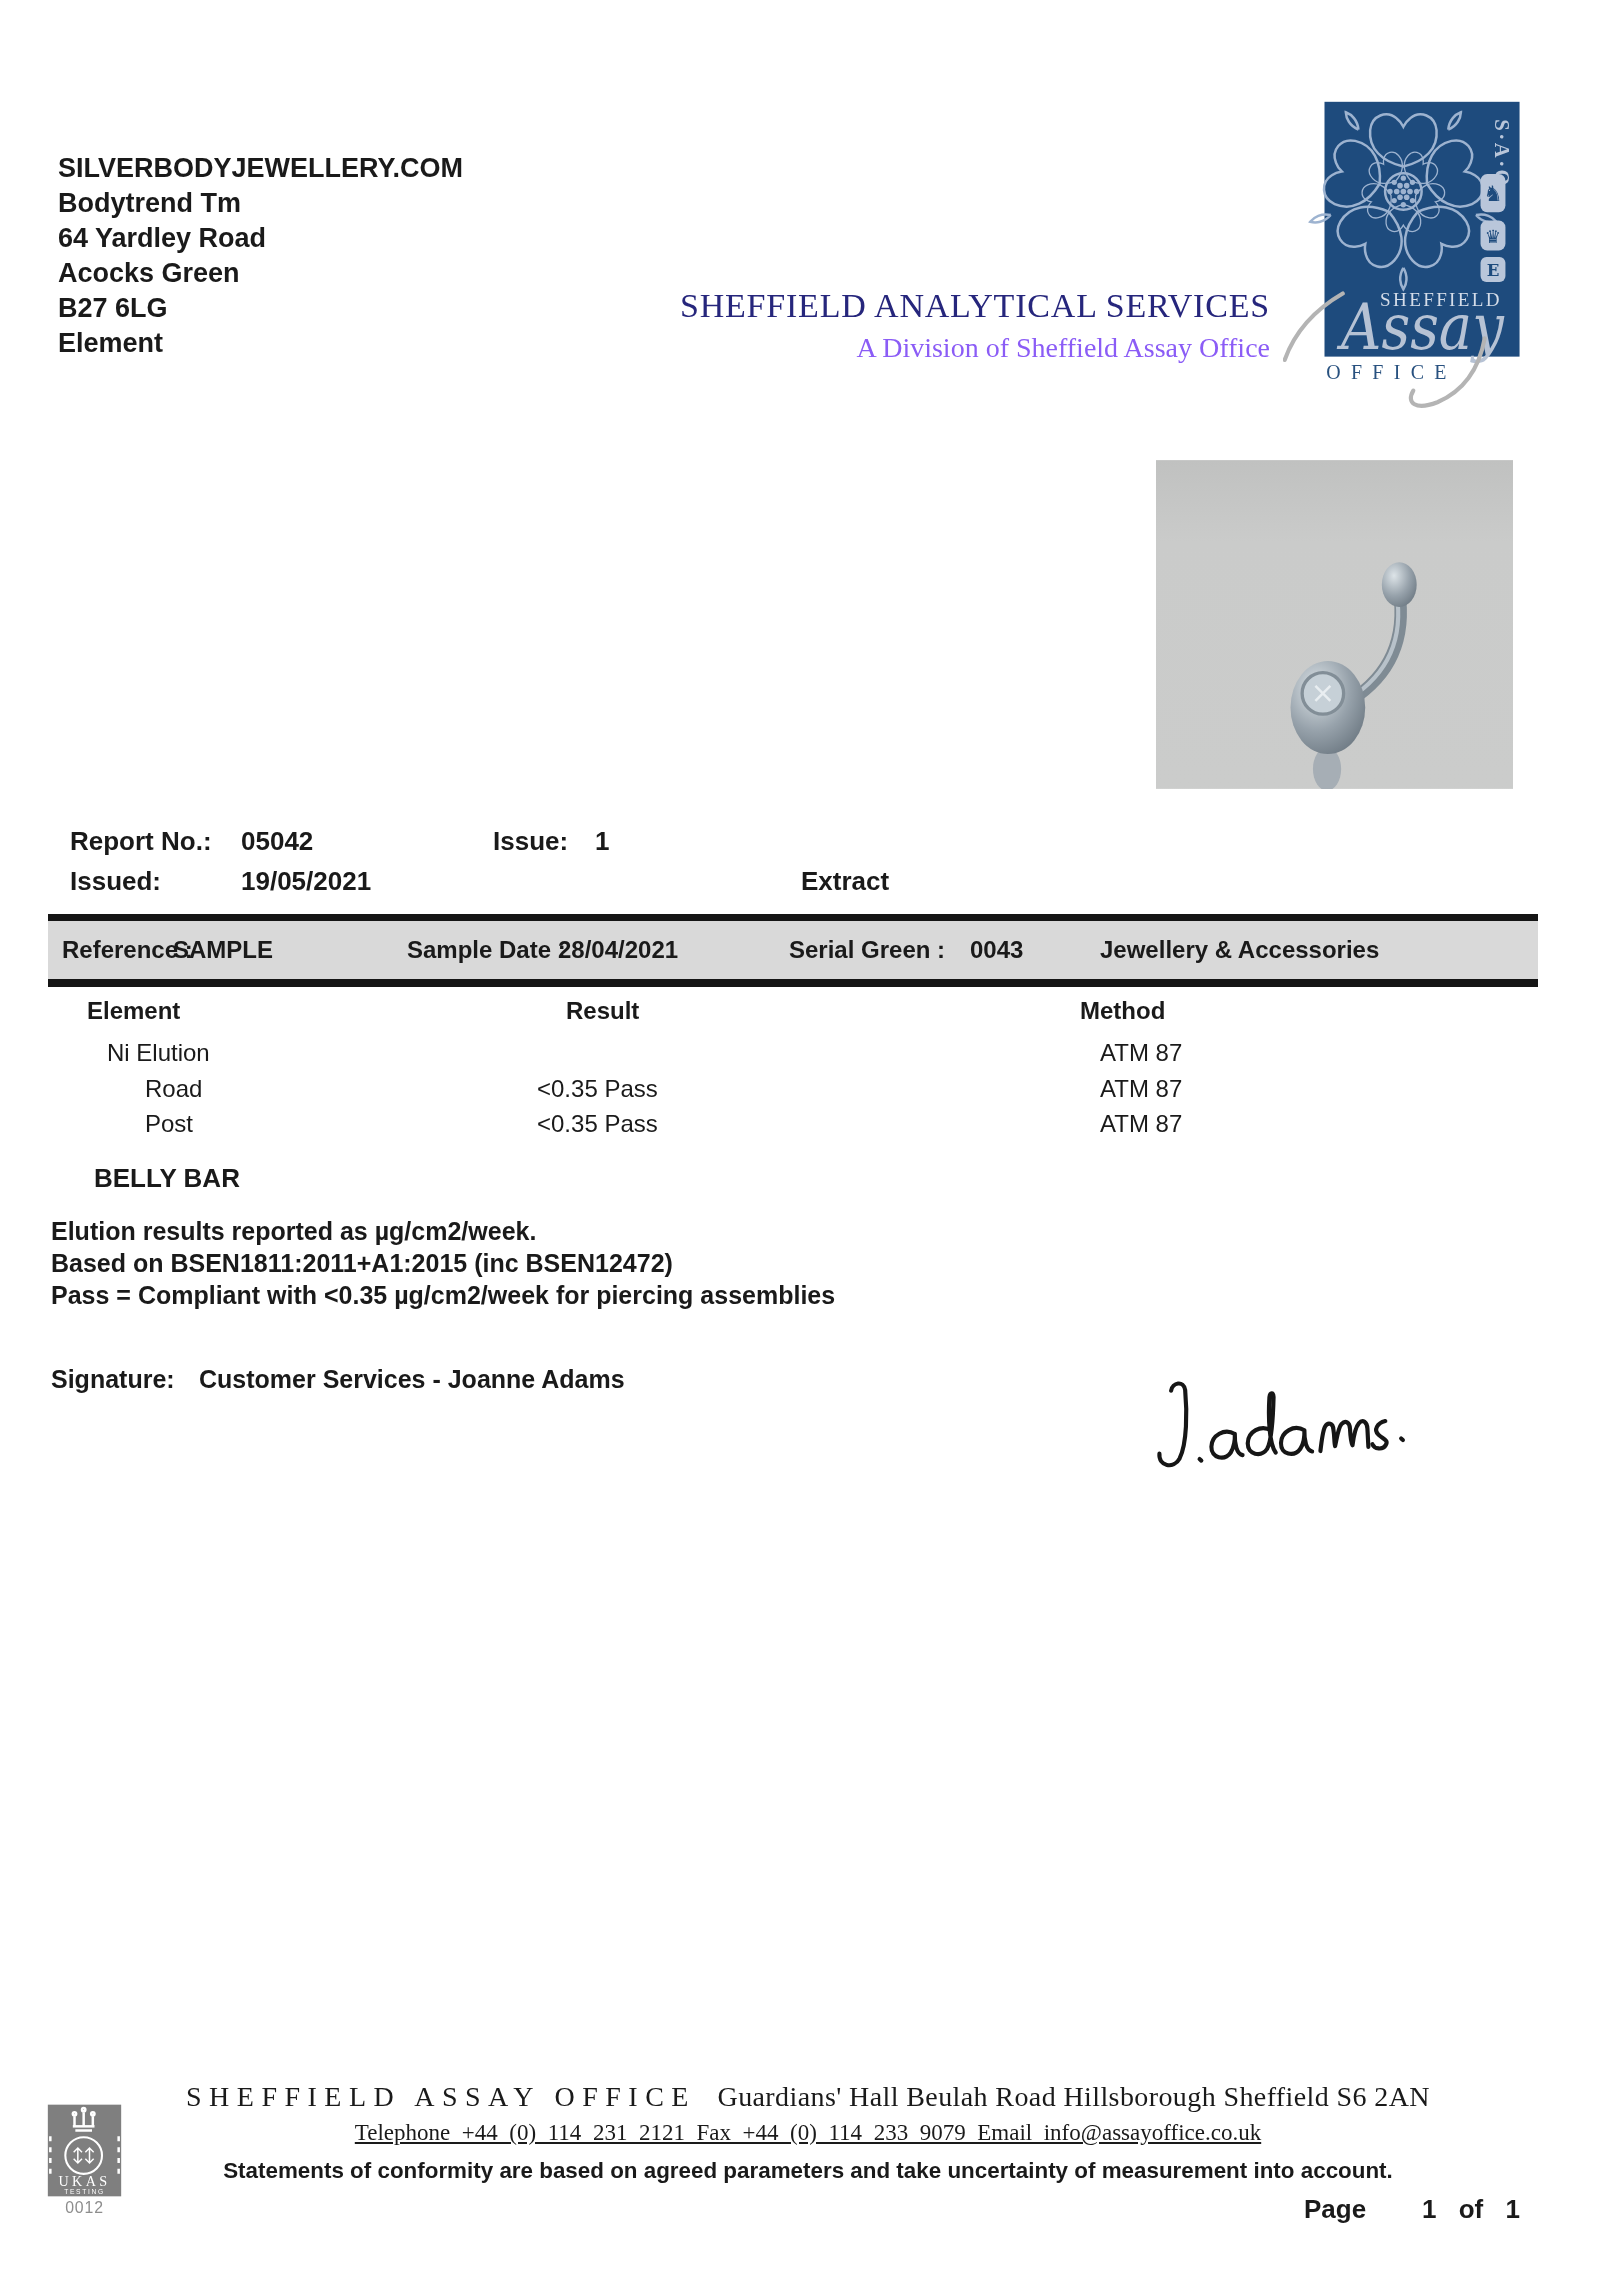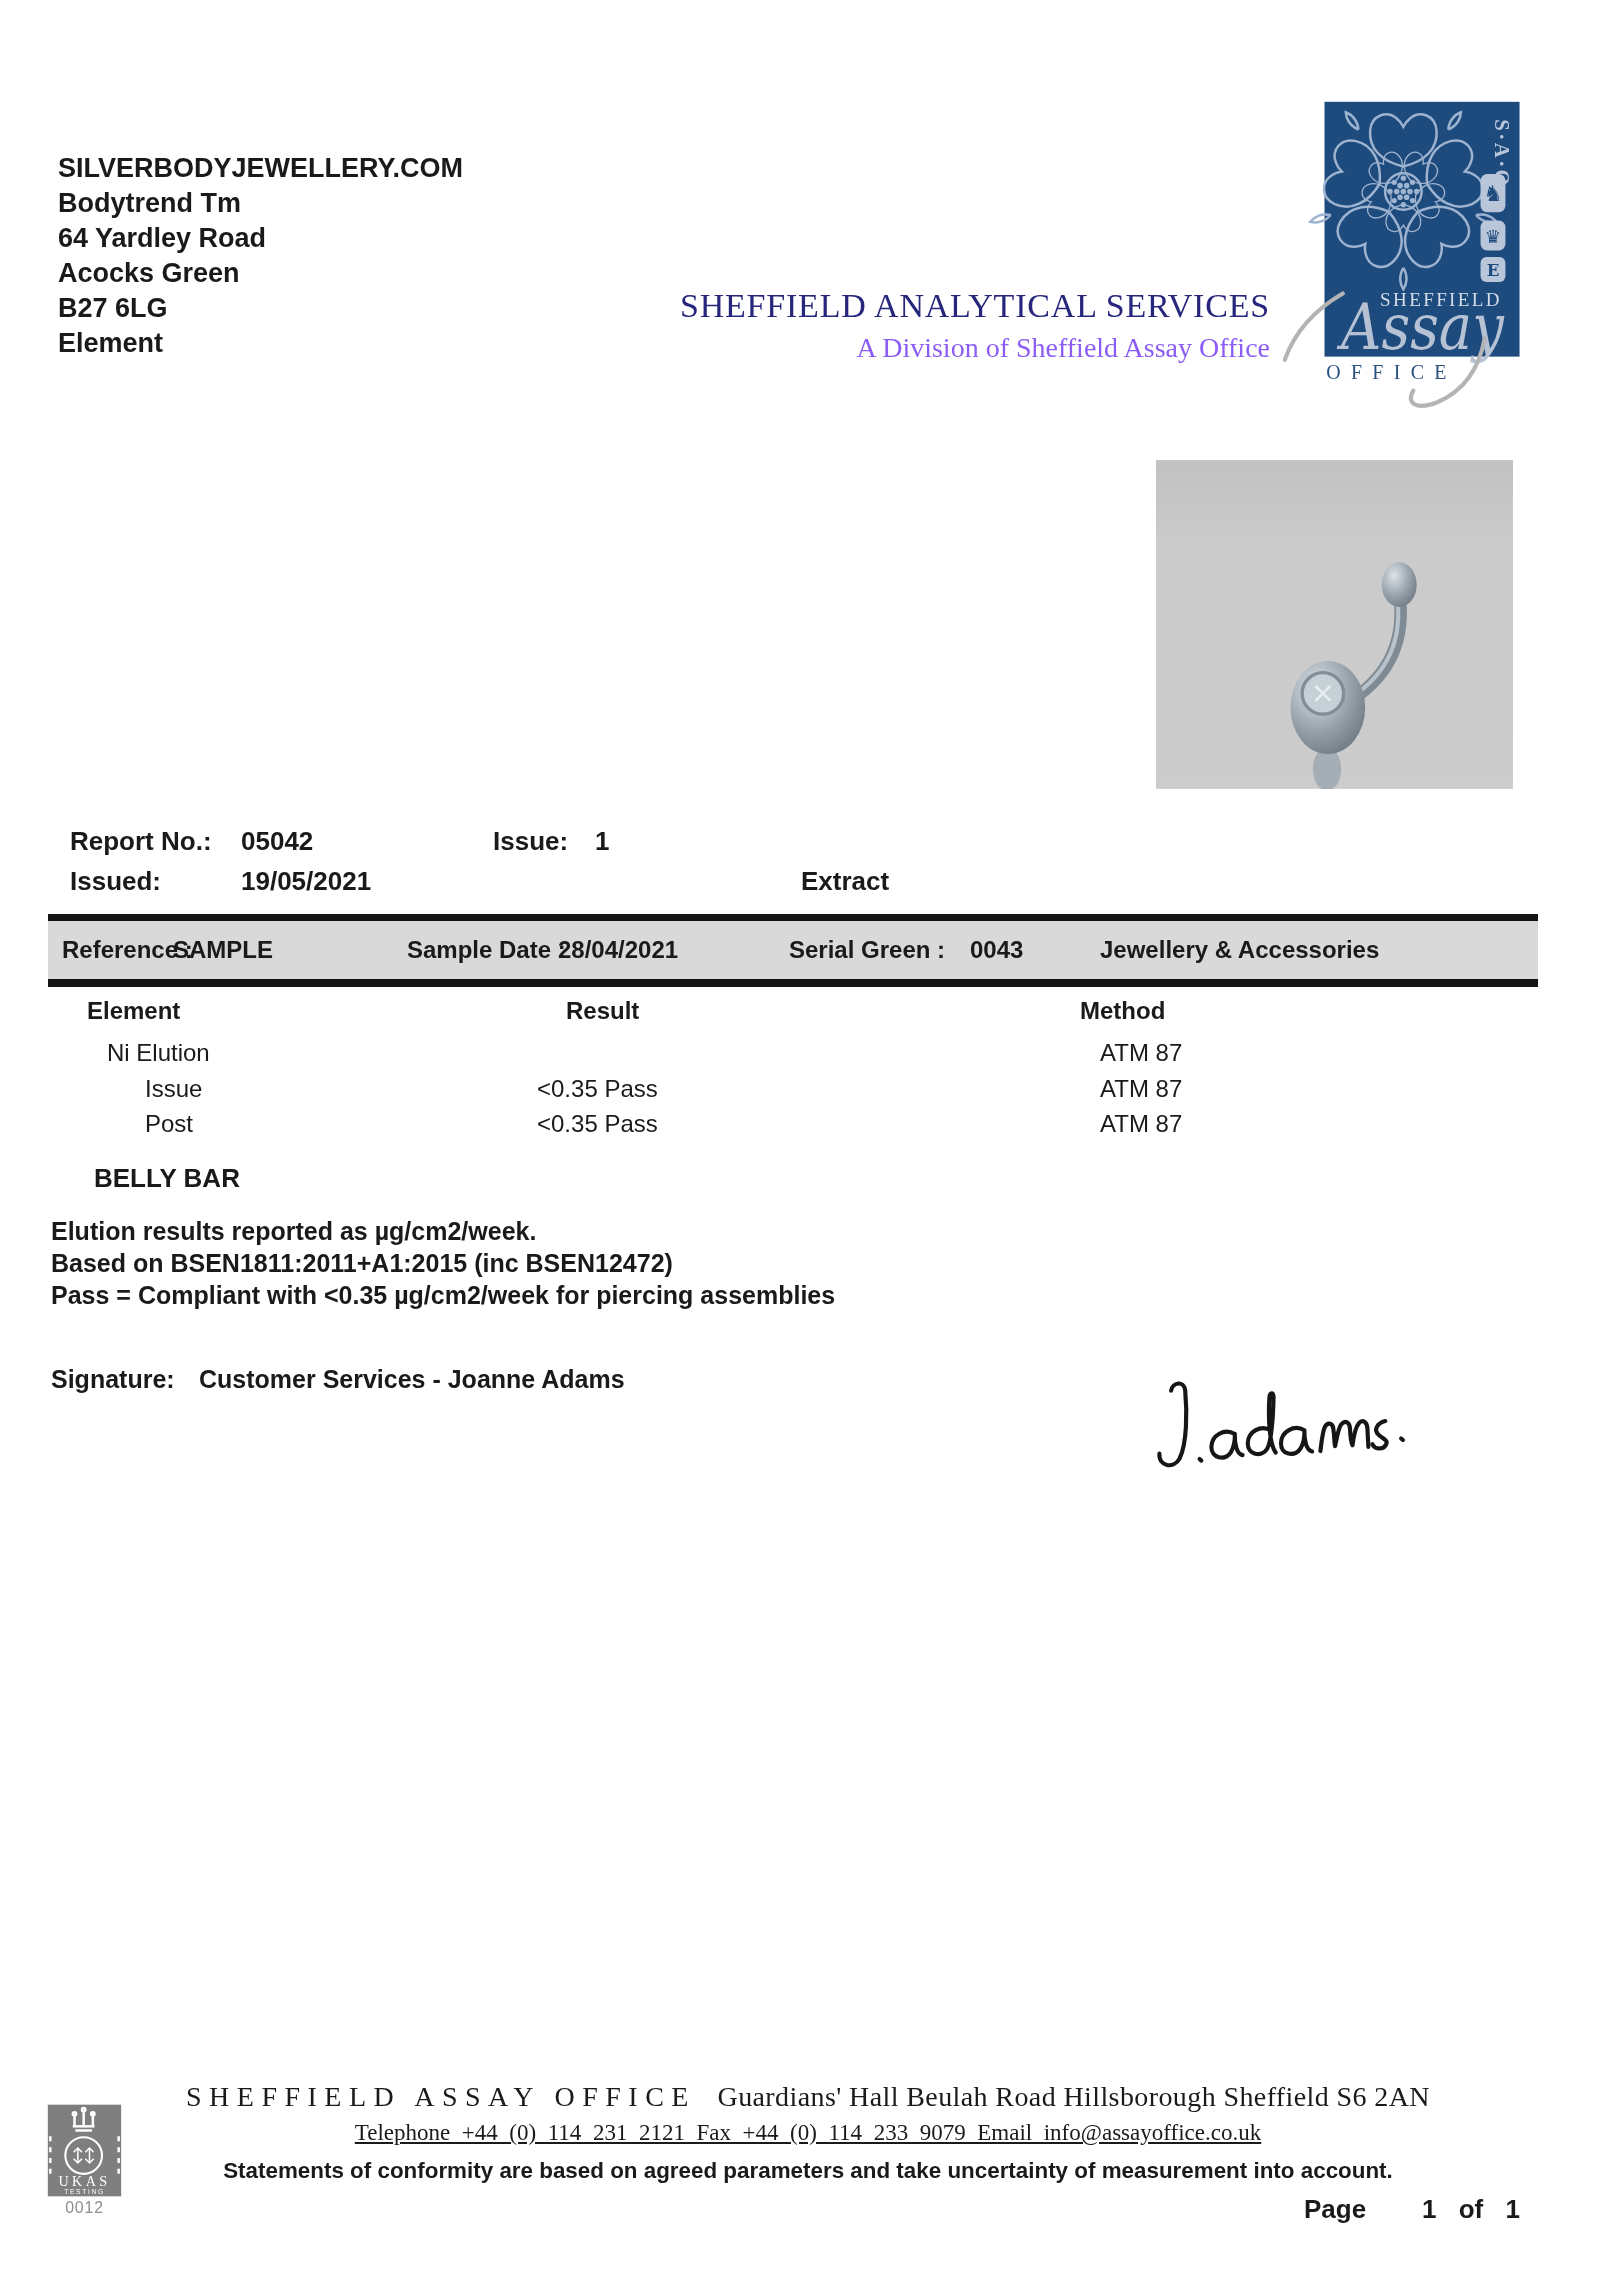"Issue" span.abs { text: Issue -> Road }
